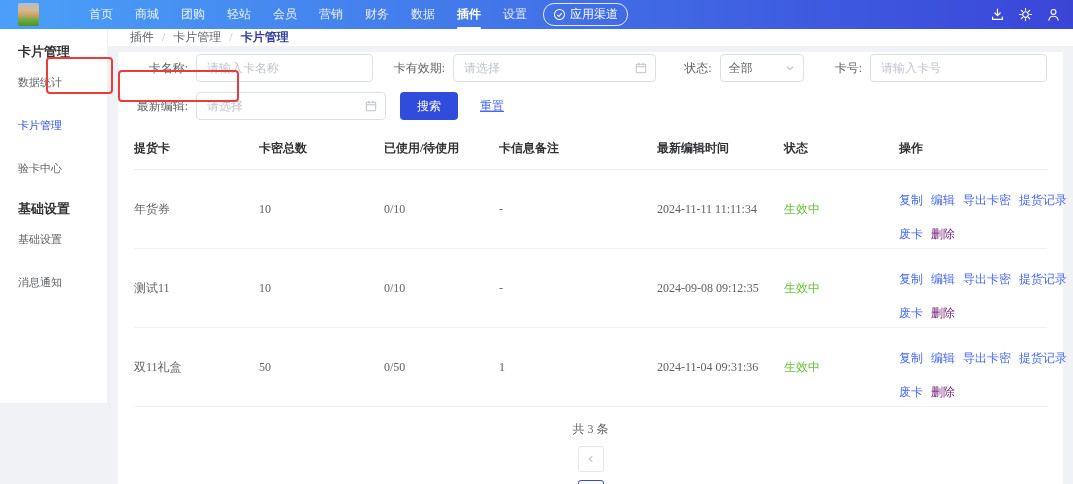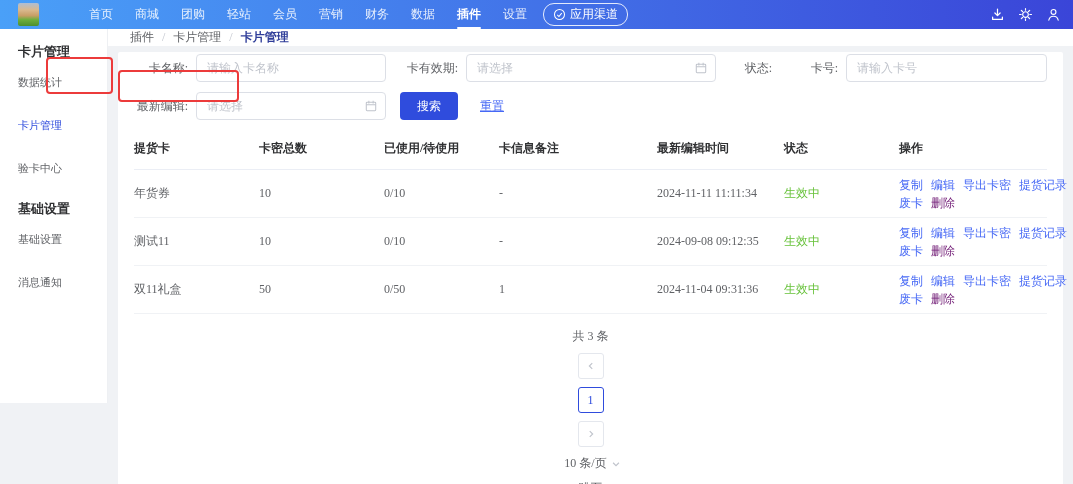"全部" div.sel { html: none -> <div> <span>全部</span> <svg> <path></path> </svg> </div> }
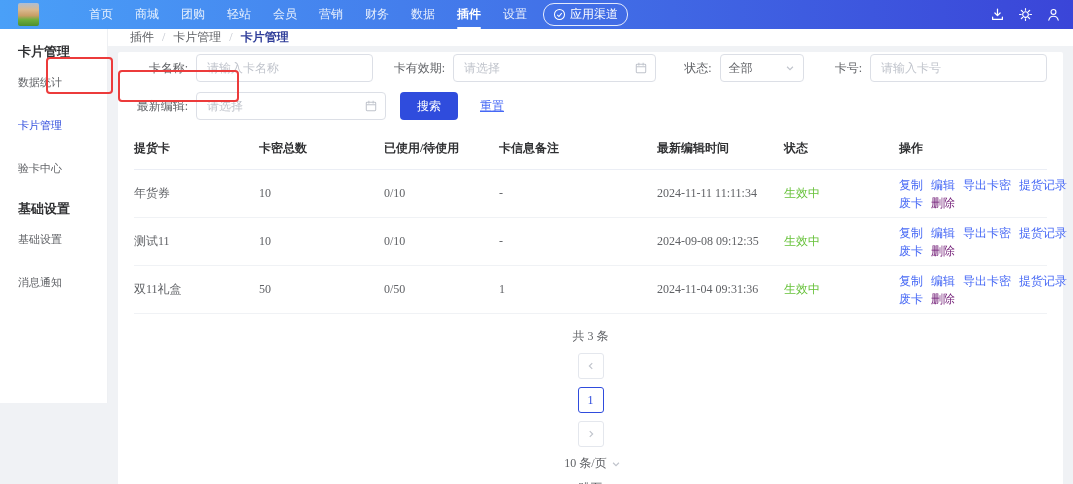"复制 编辑 导出卡密 提货记录" .act-line { margin-top: none -> 16px }
